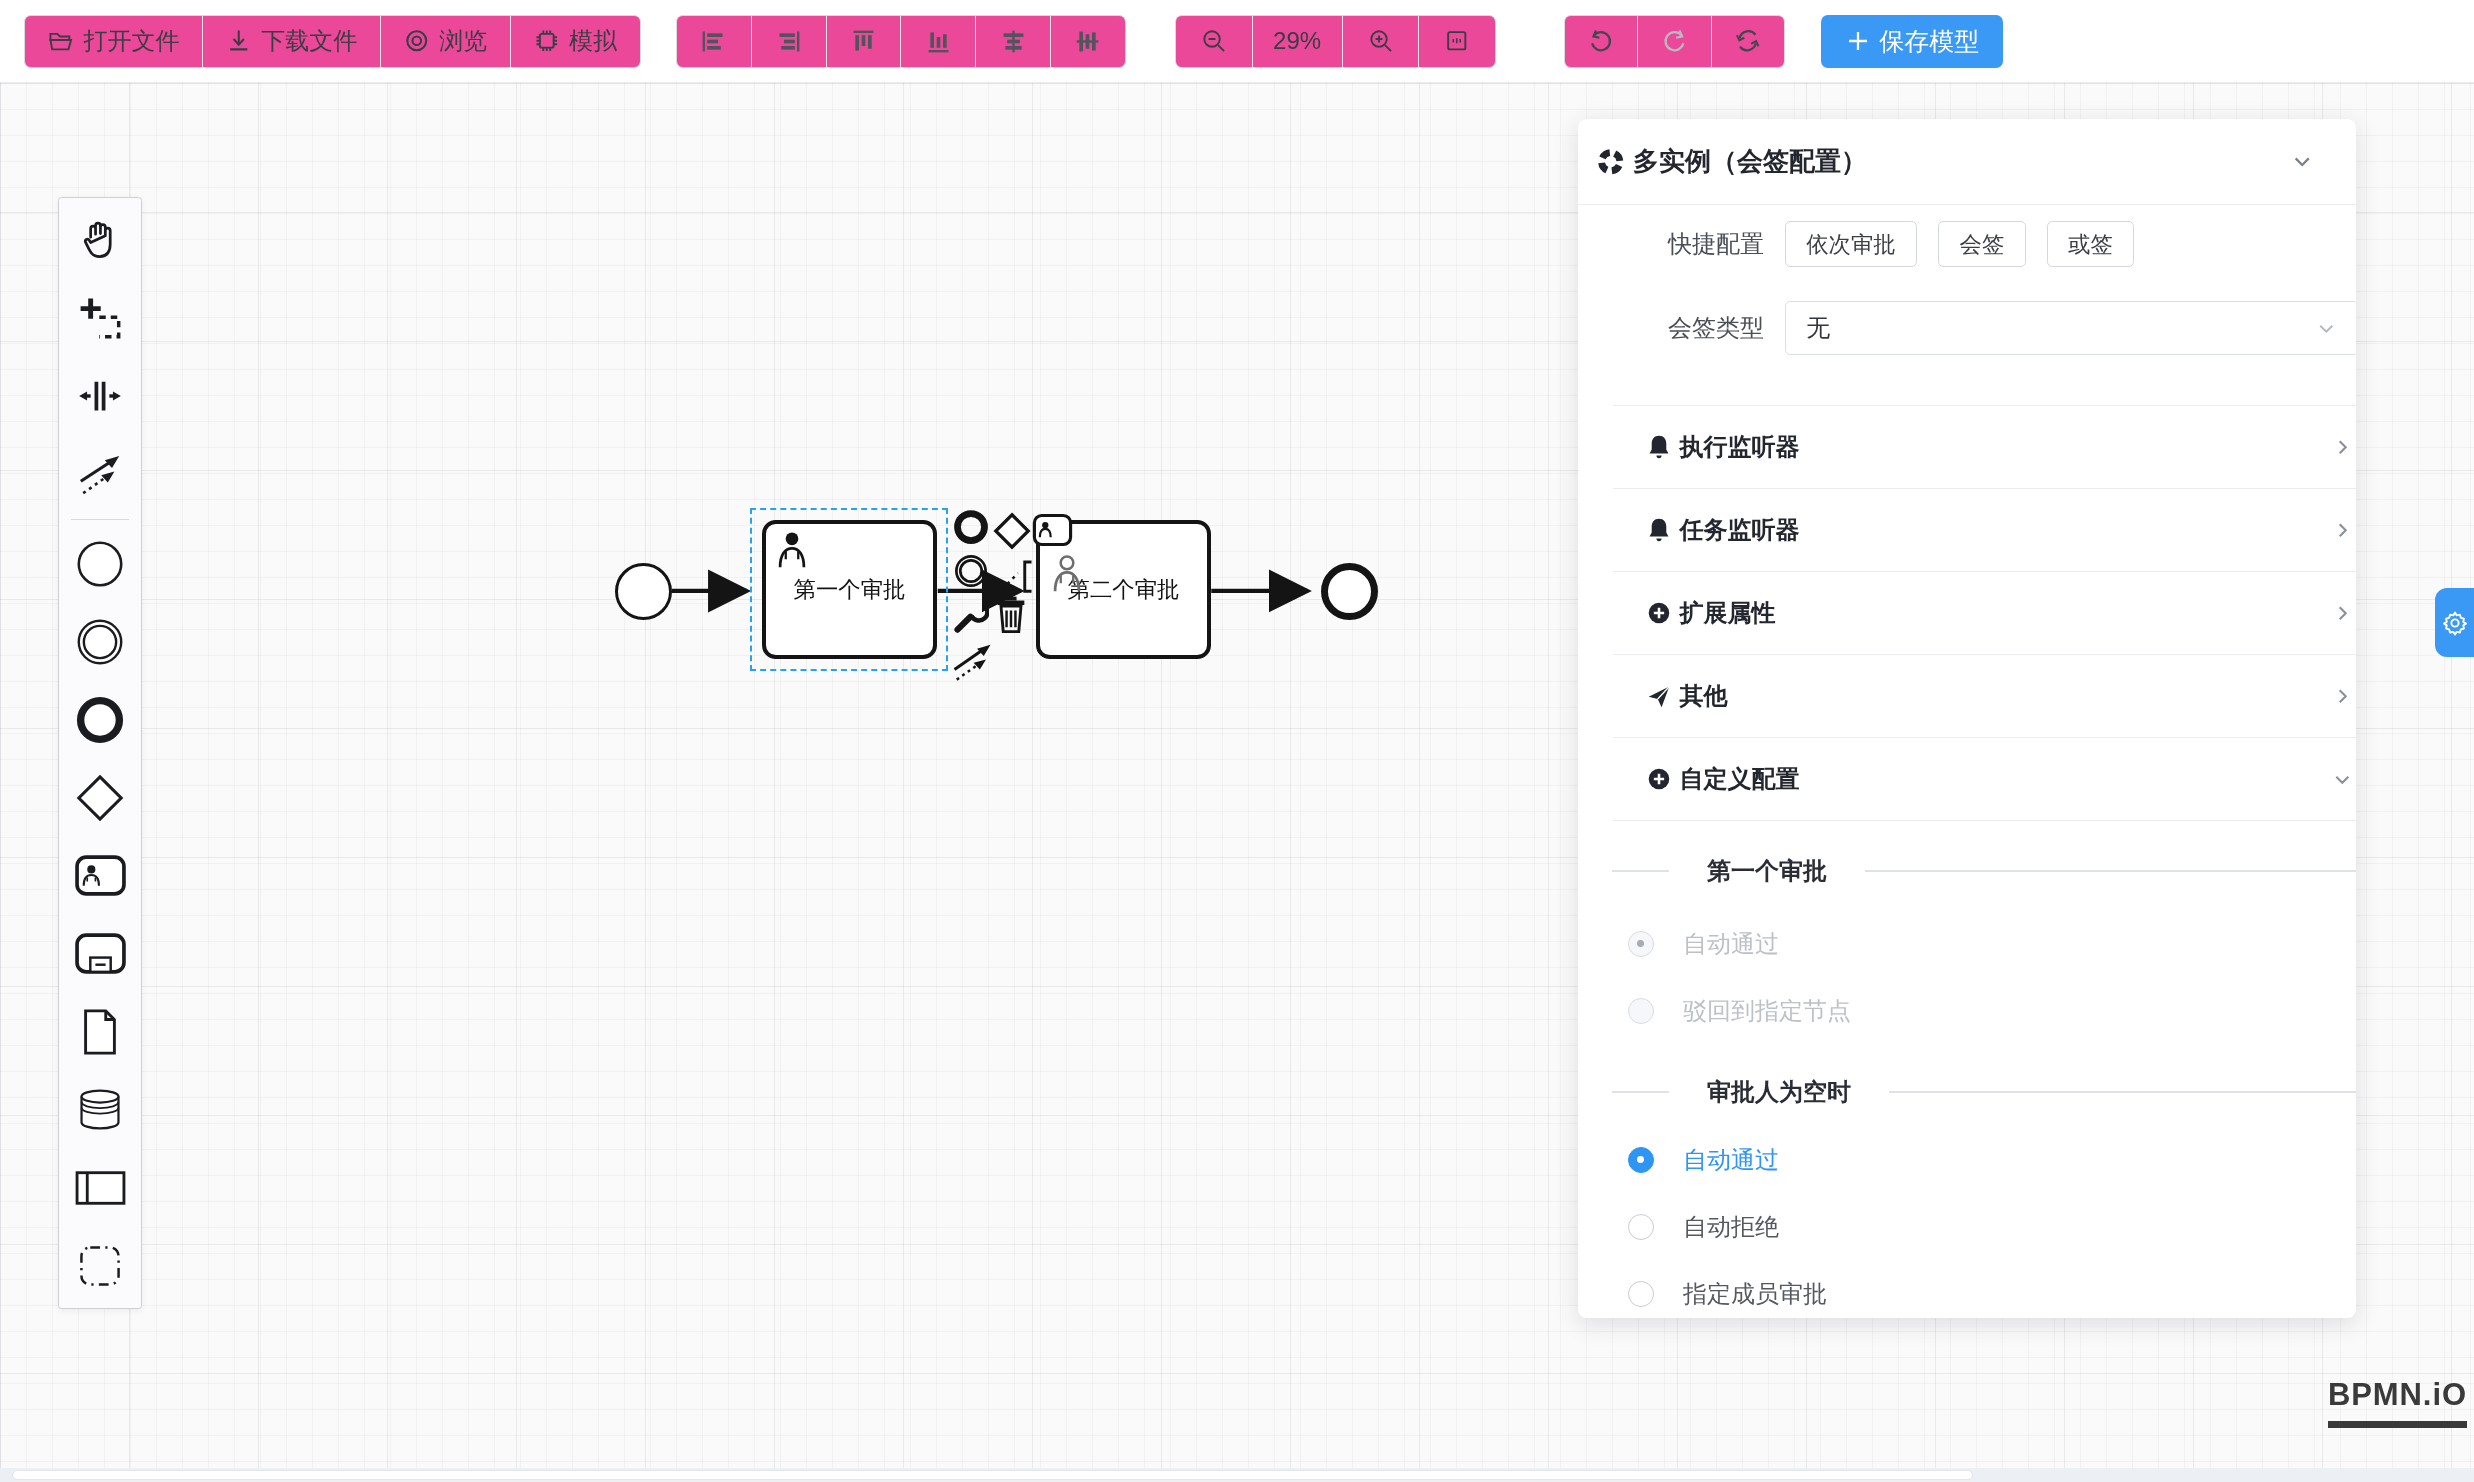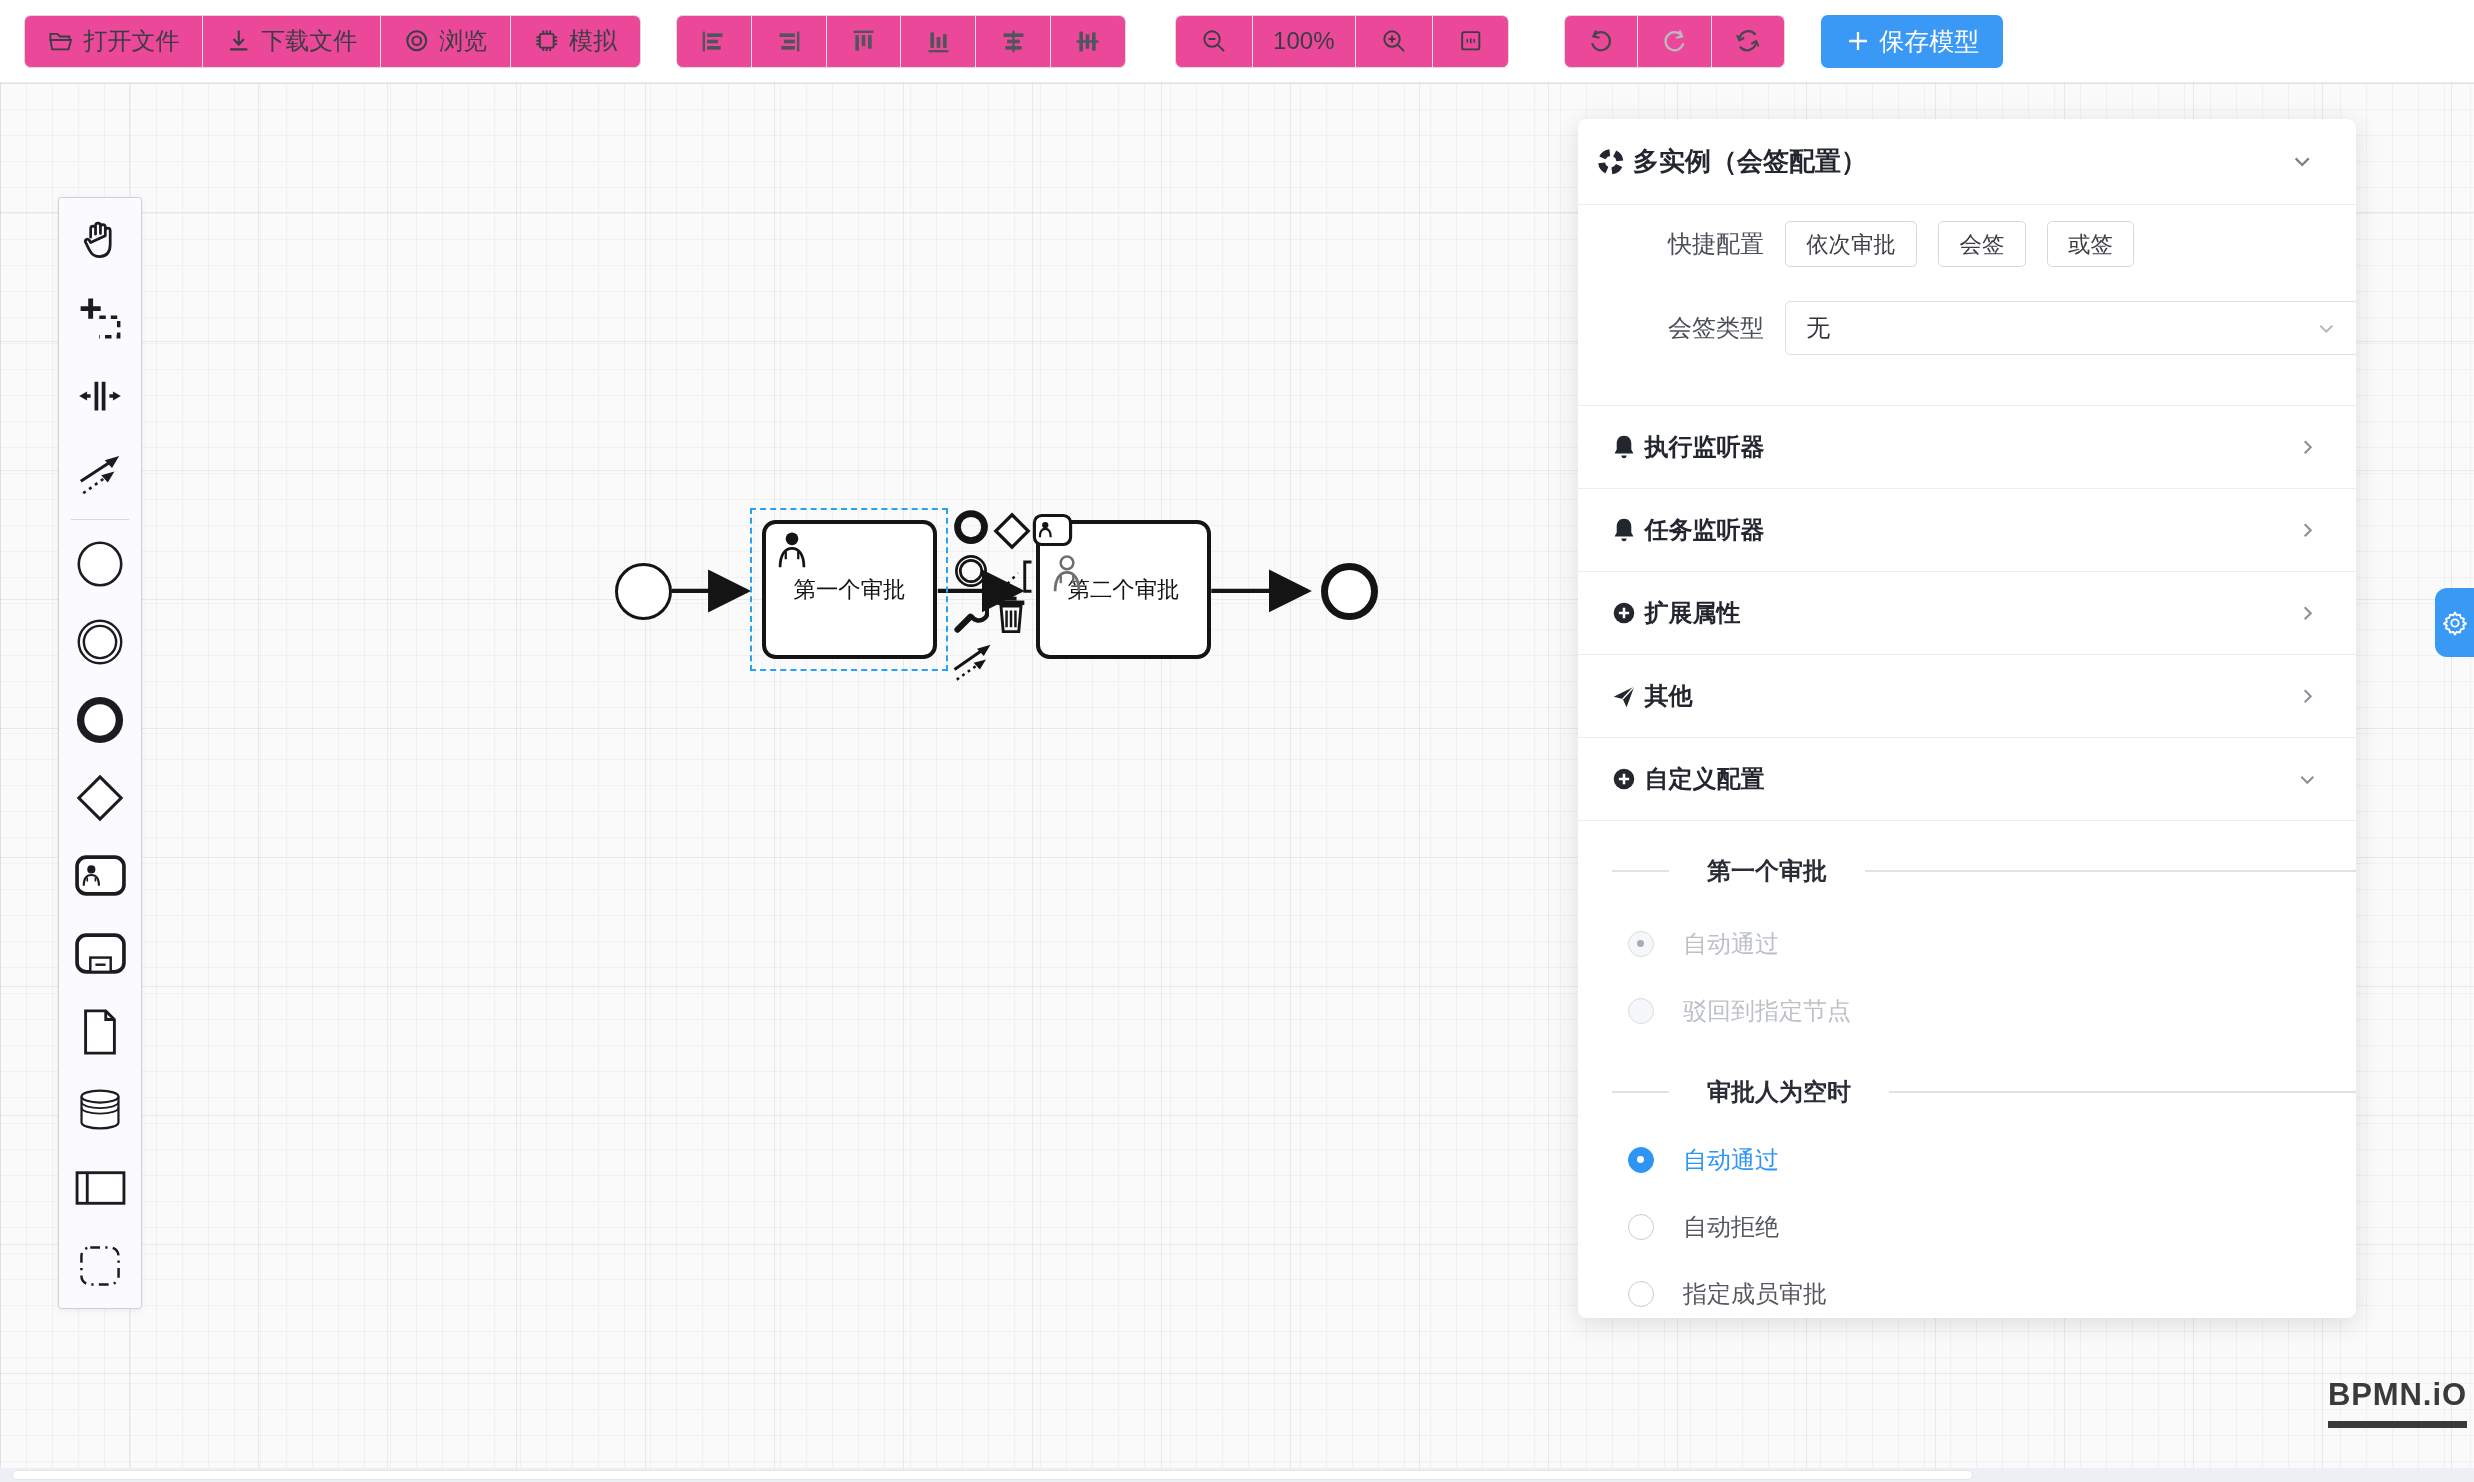"100%" span { text: 100% -> 29% }
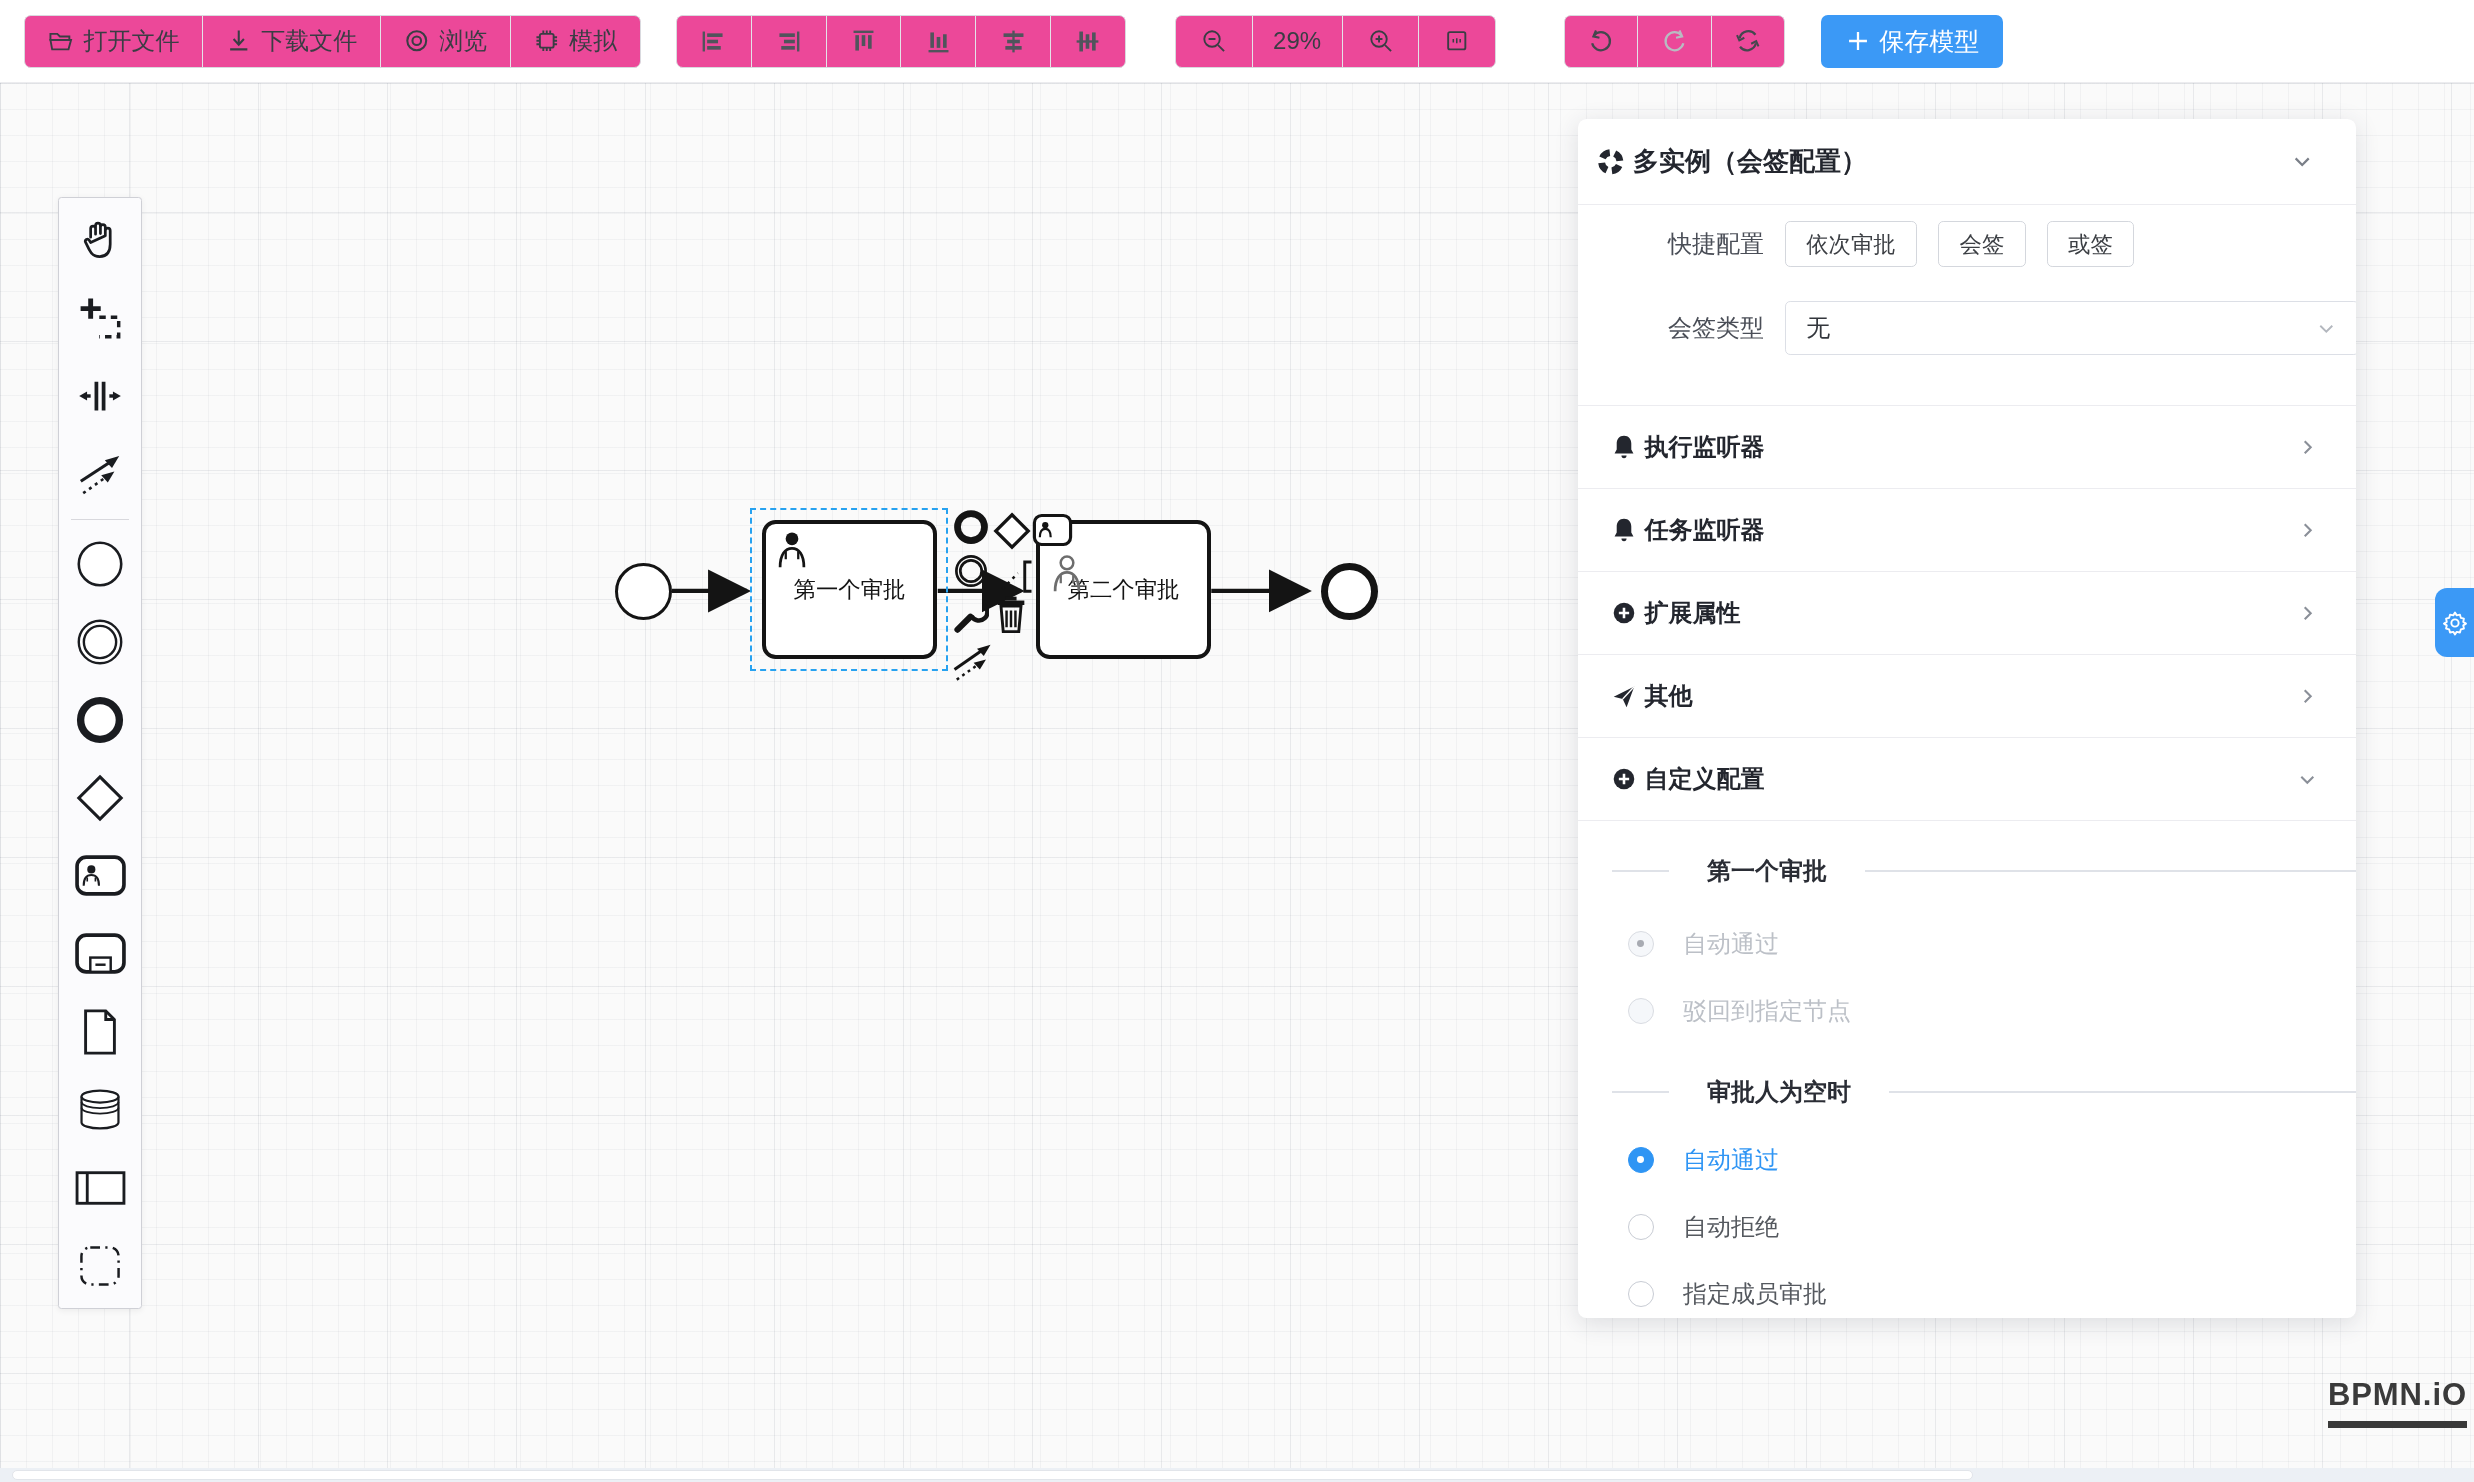"执行监听器" div { margin-left: none -> 35px }
